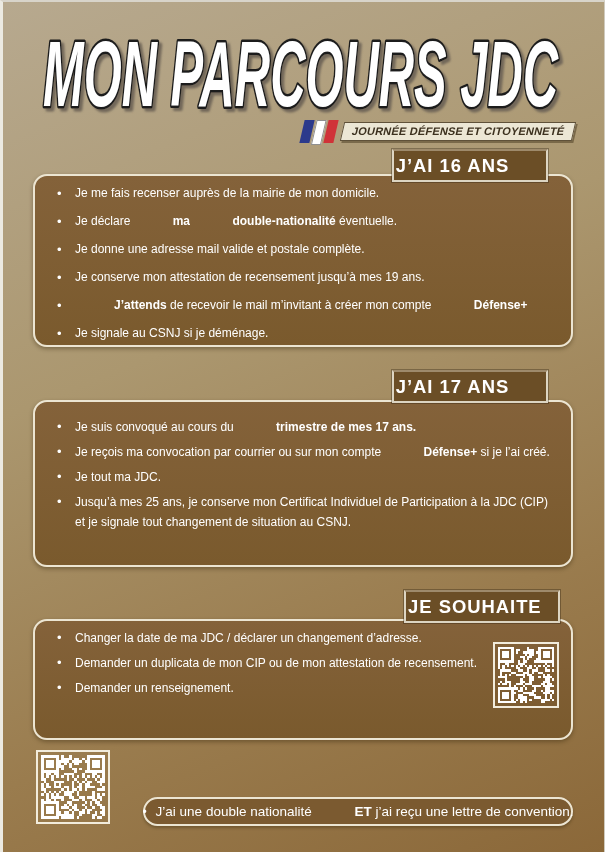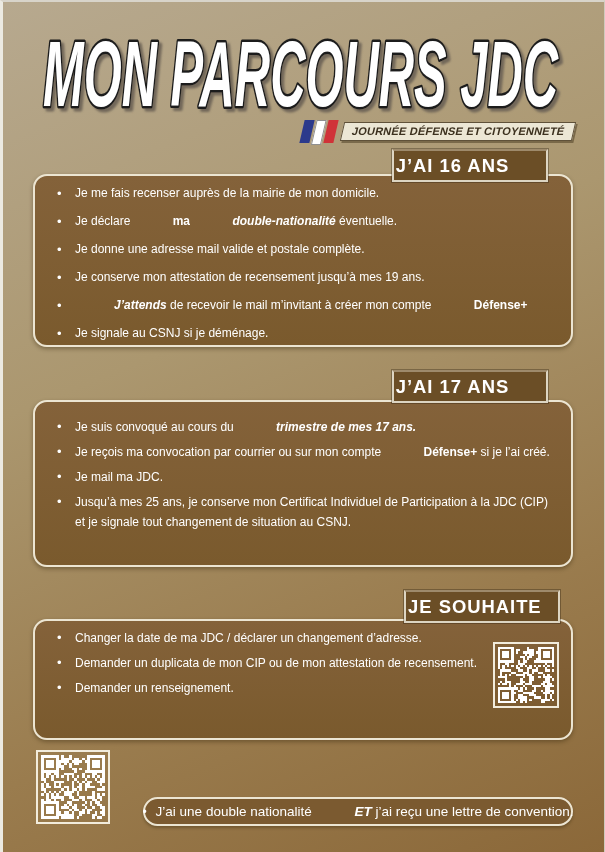"double-nationalité" .i { font-style: italic -> none }
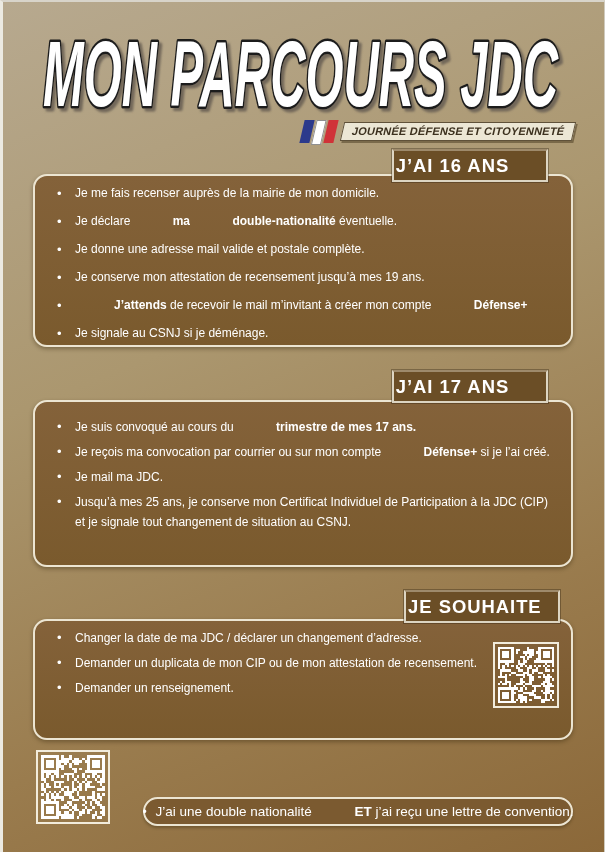"Je mail ma JDC." span { text: mail -> tout }
